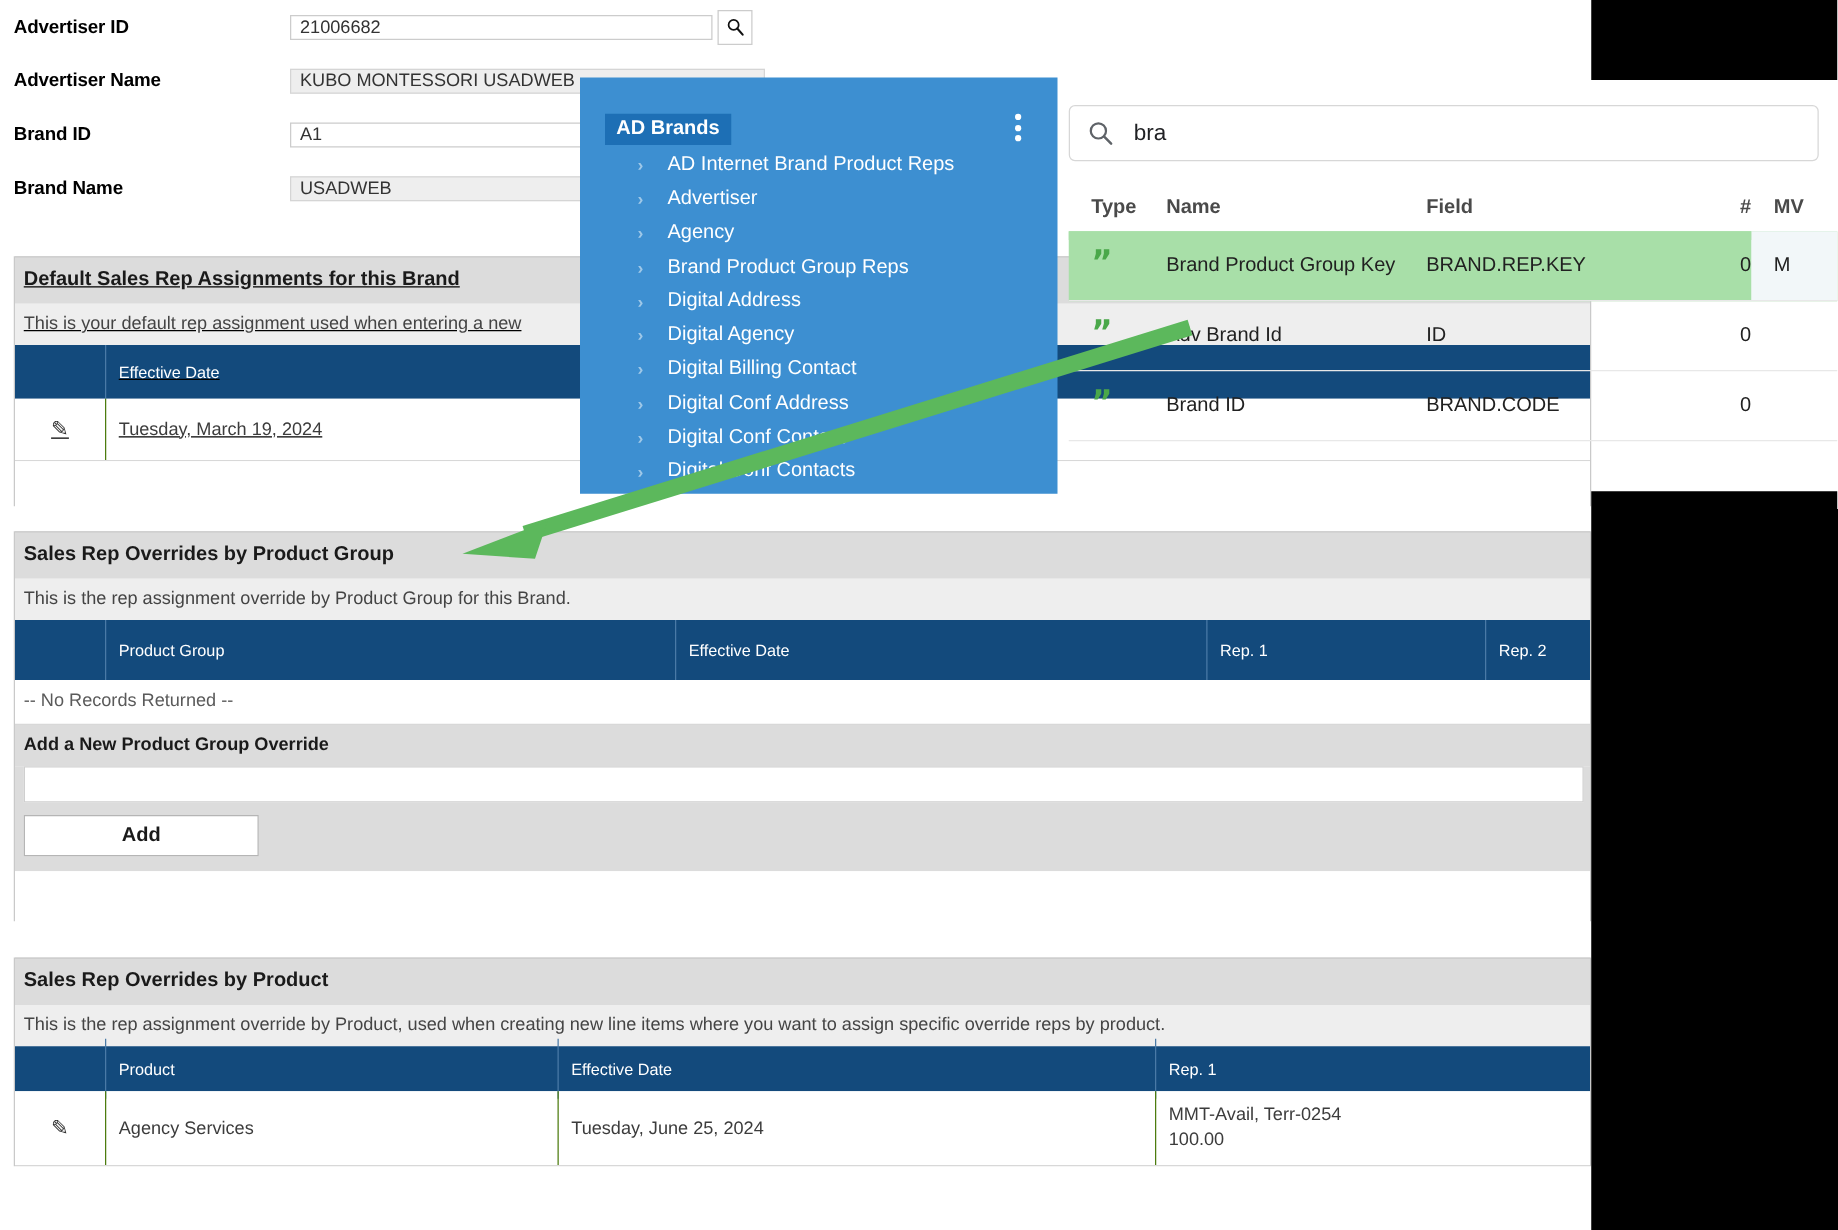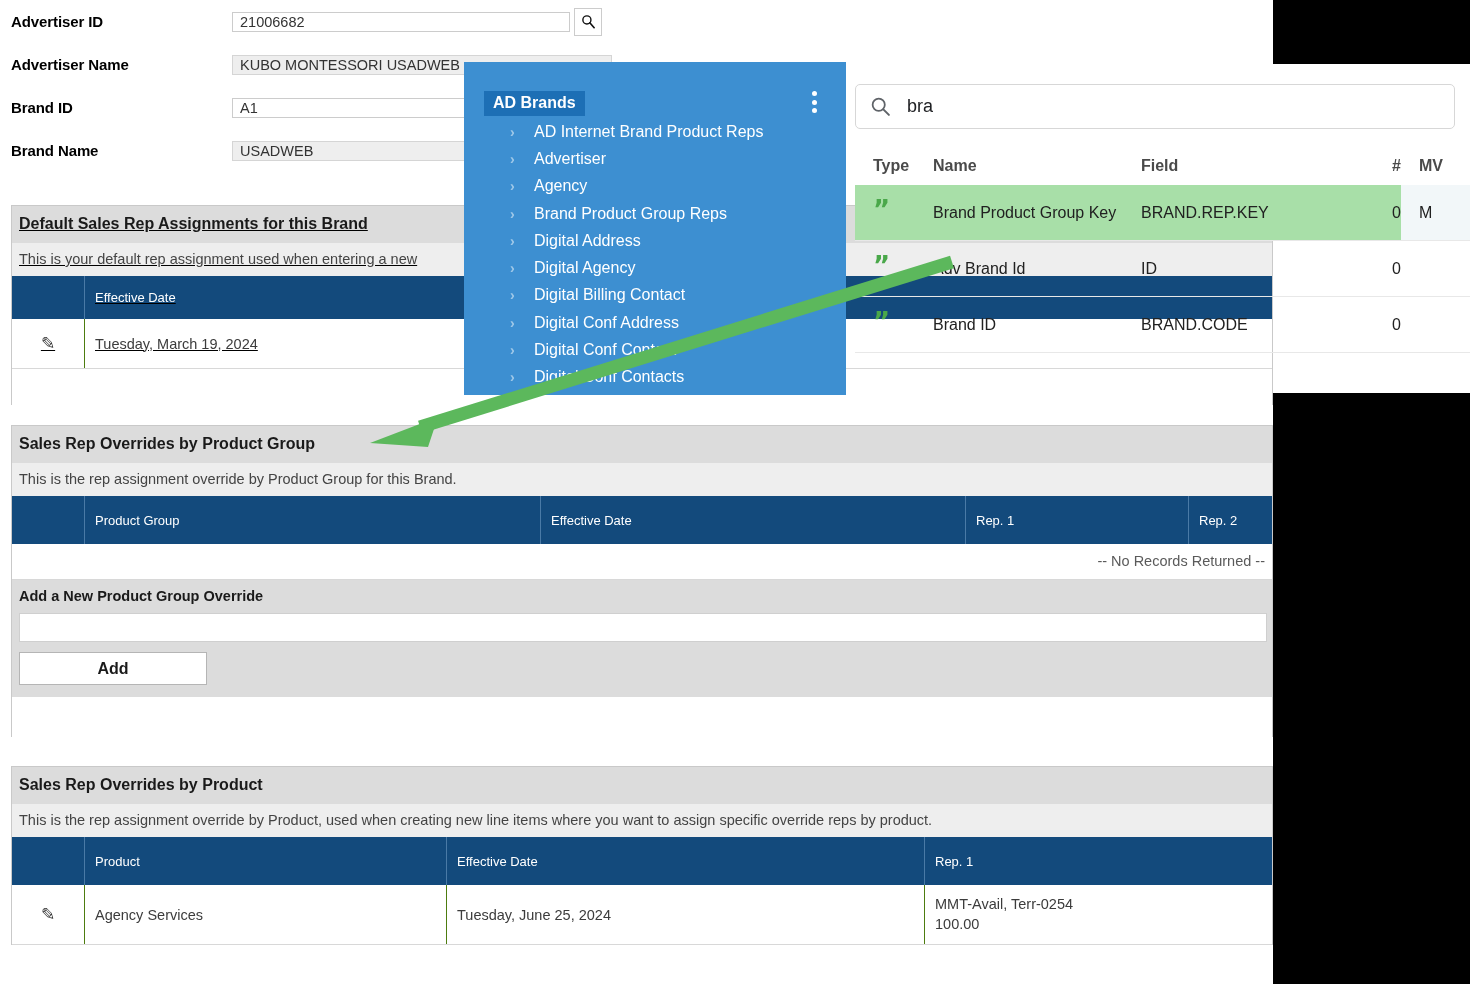"-- No Records Returned --" .no-records { text-align: right -> none }
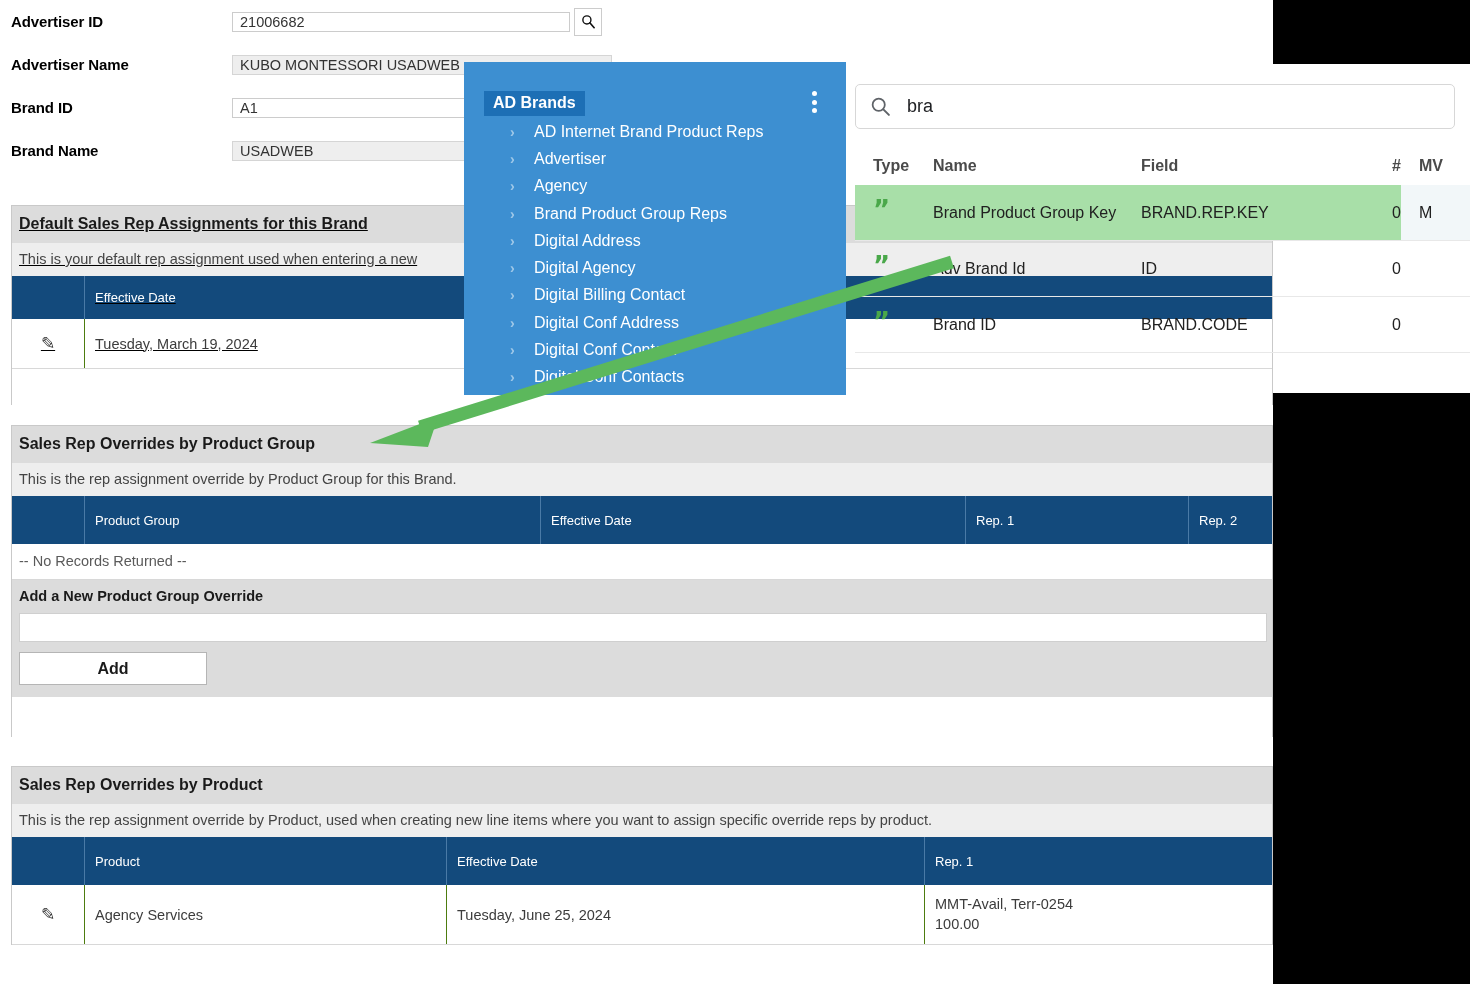"Product" div.grid-head { height: 48px -> 36px }
